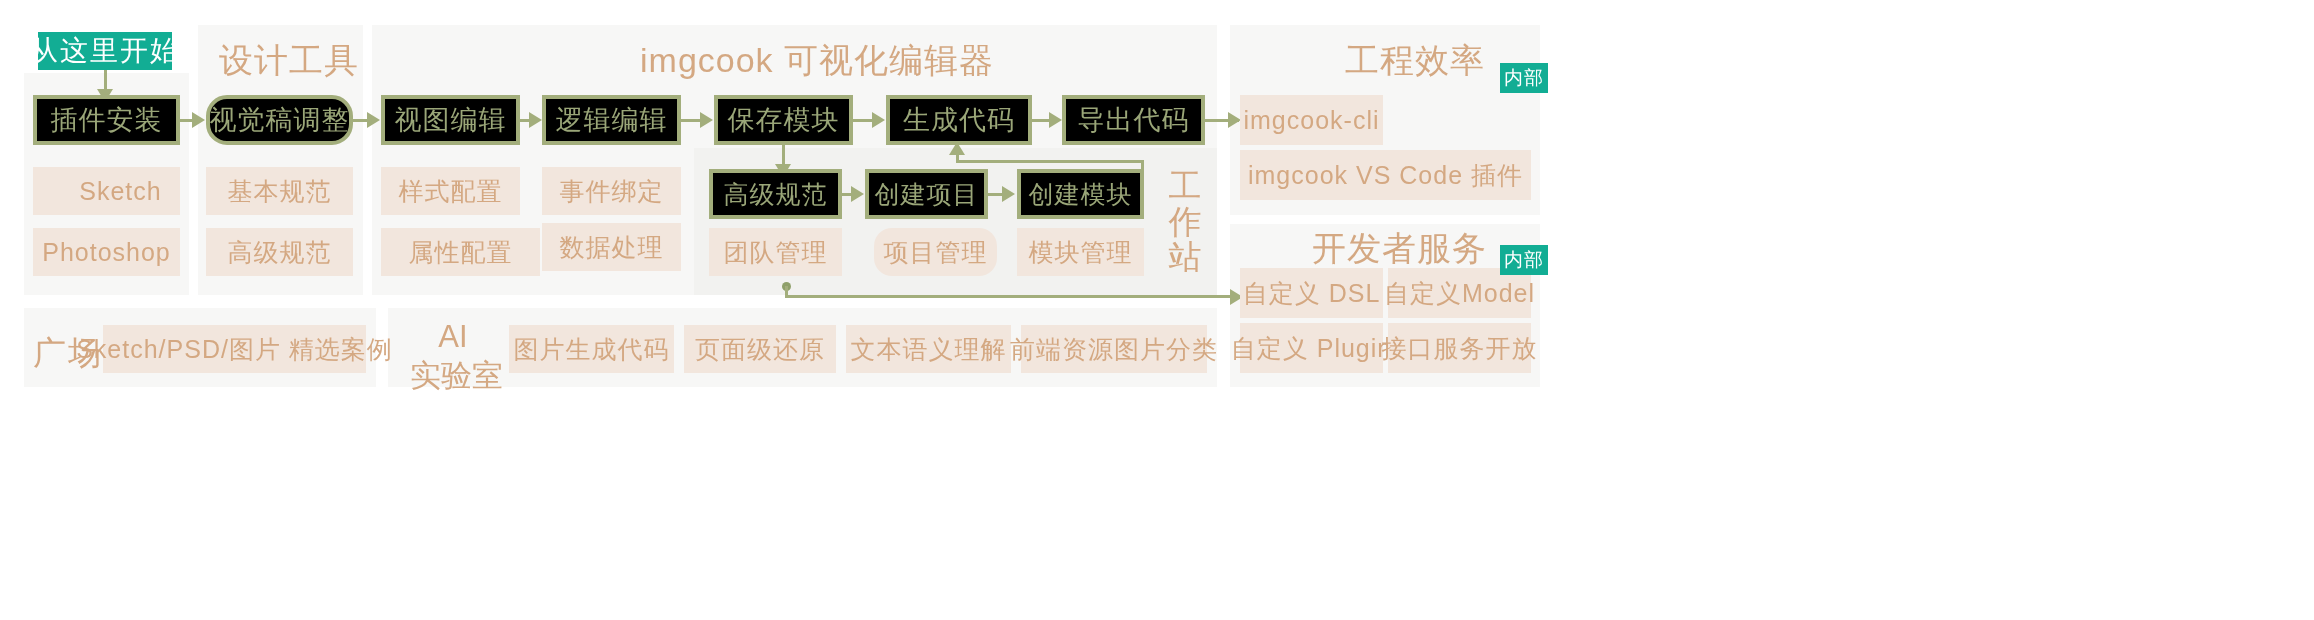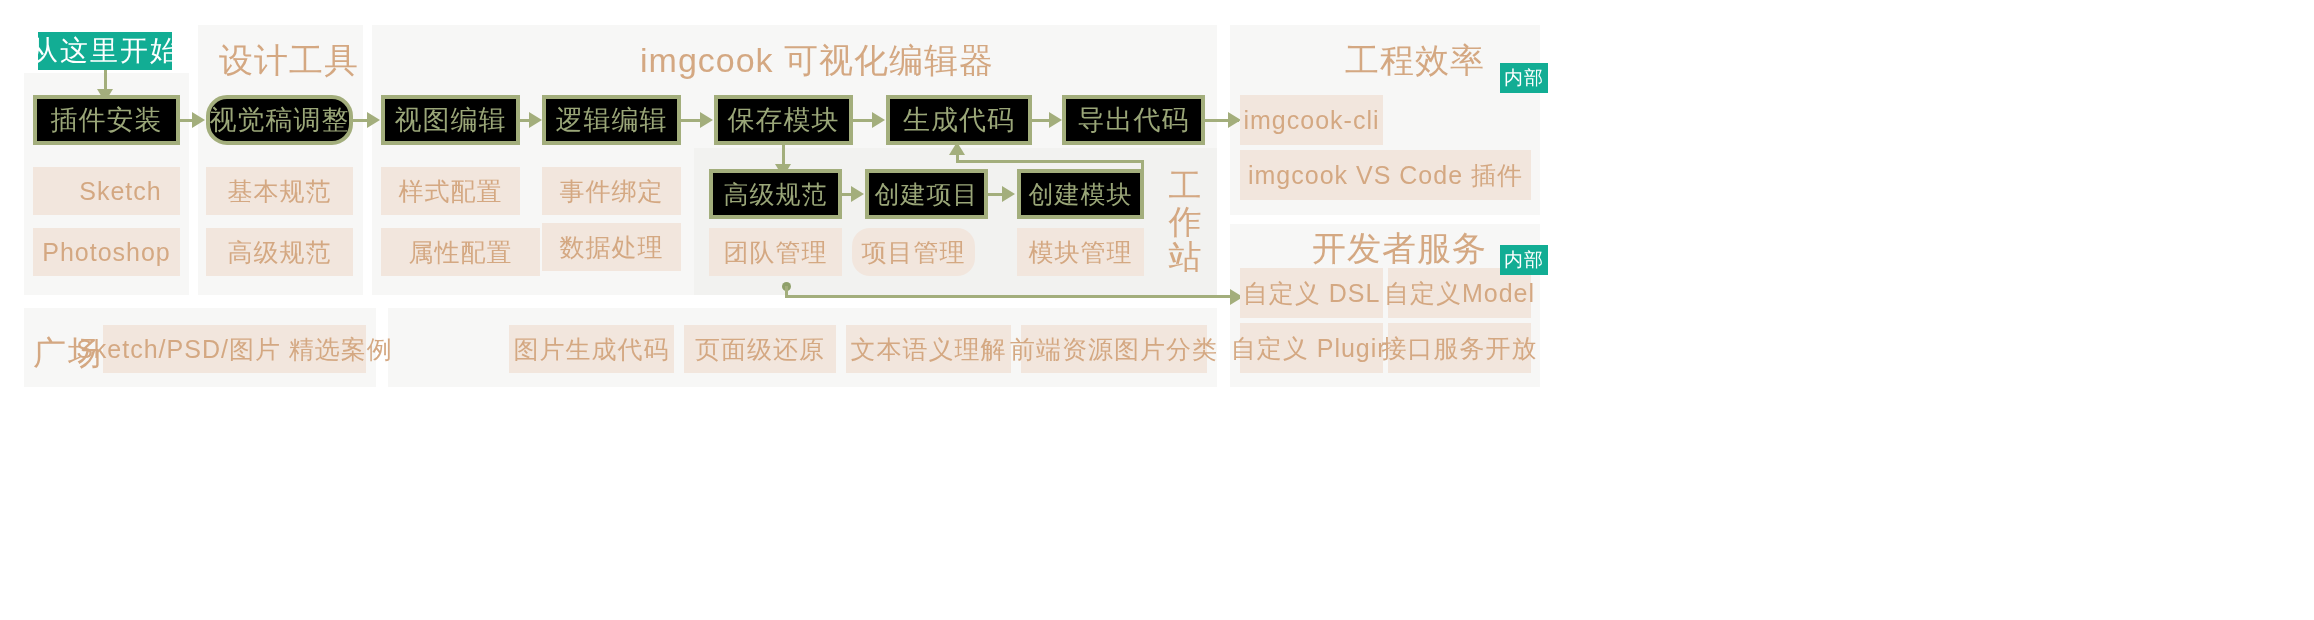"项目管理" div.tag { left: 852px -> 874px }
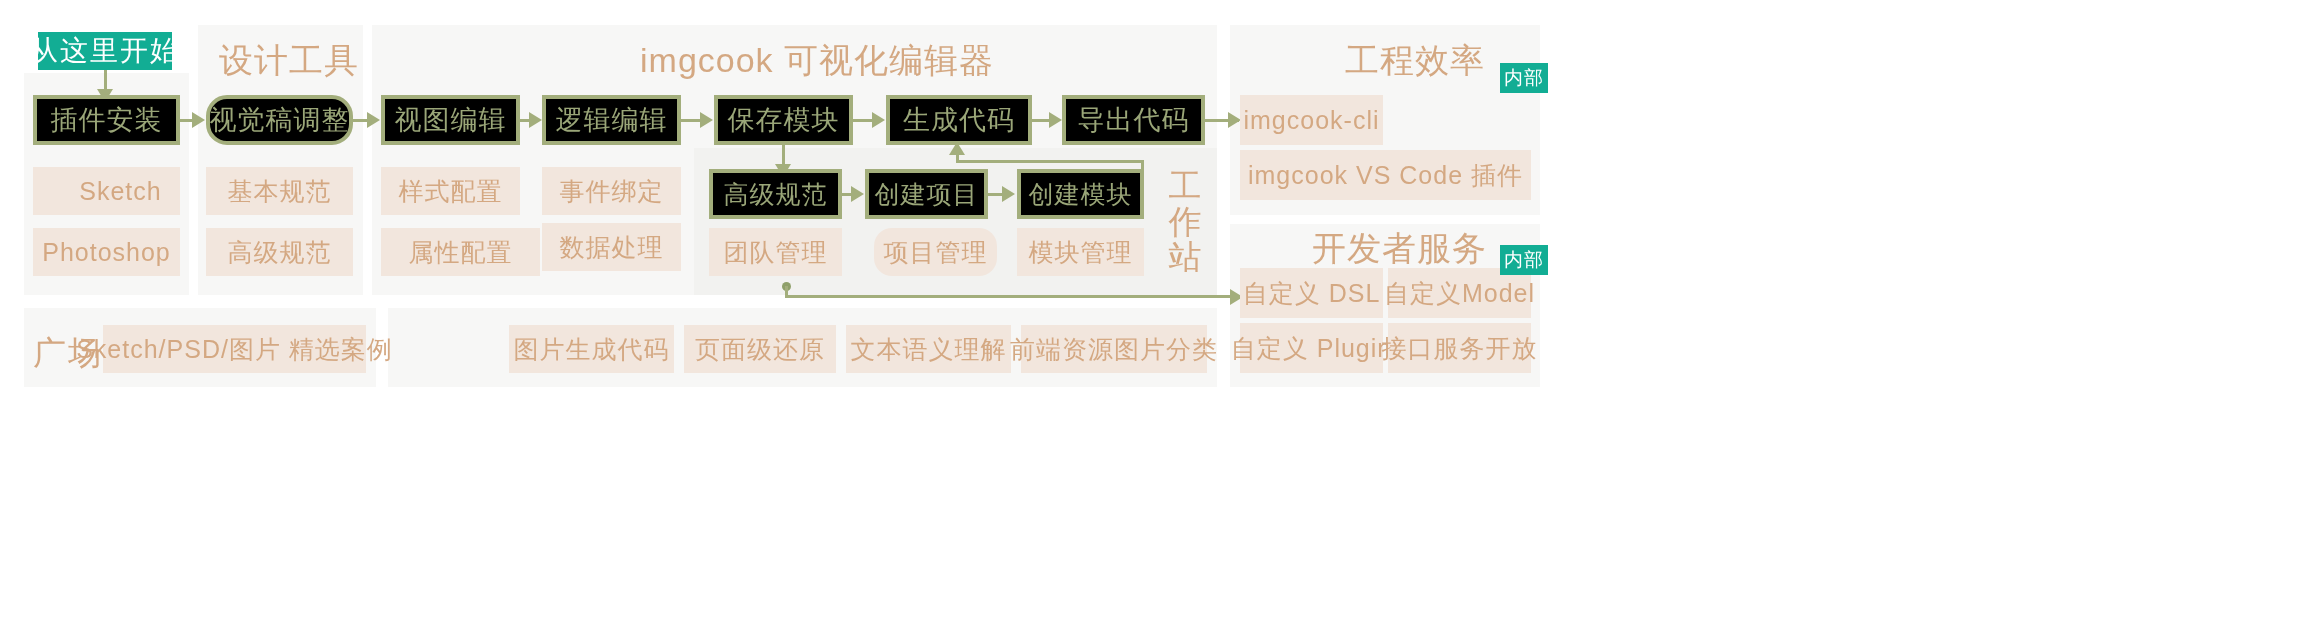"AI" div.ai-label { html: none -> <div> <div>AI</div> <div>实验室</div> </div> }
